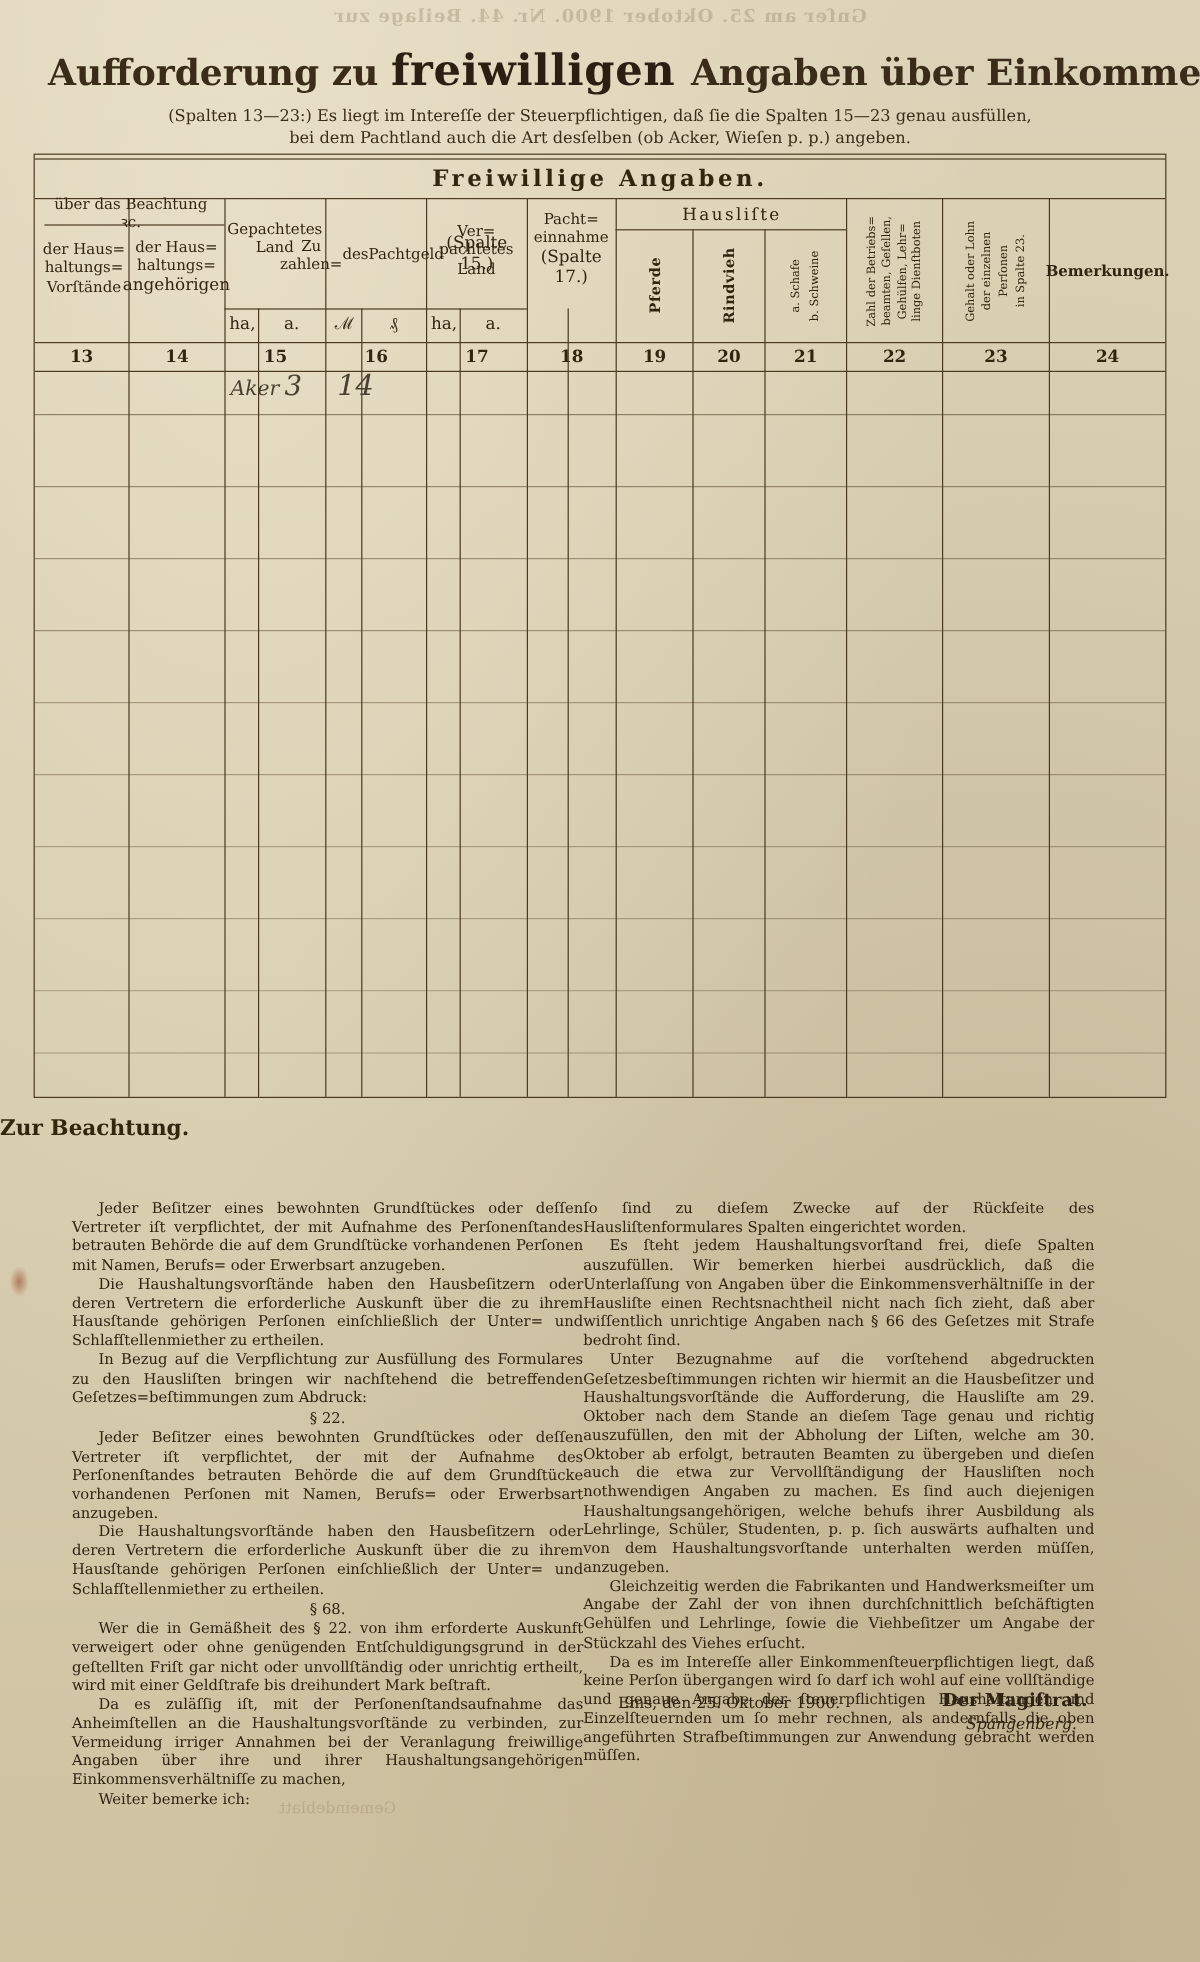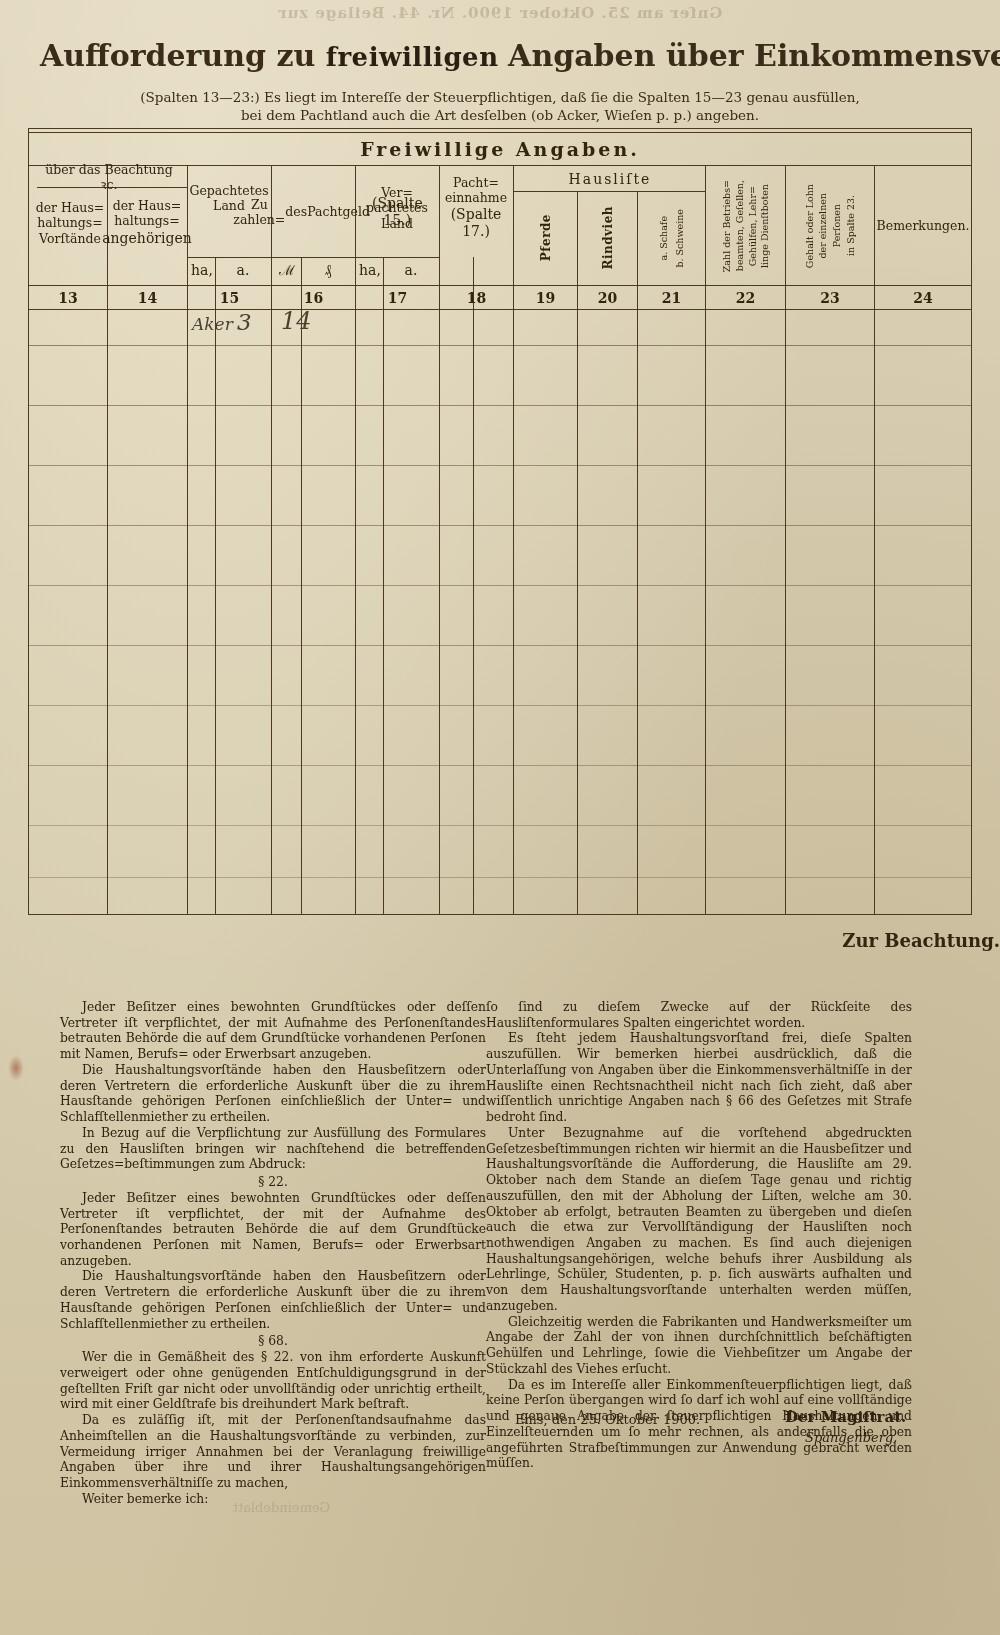"freiwilligen" .headline .h-fat { font-size: 26px -> 36px }
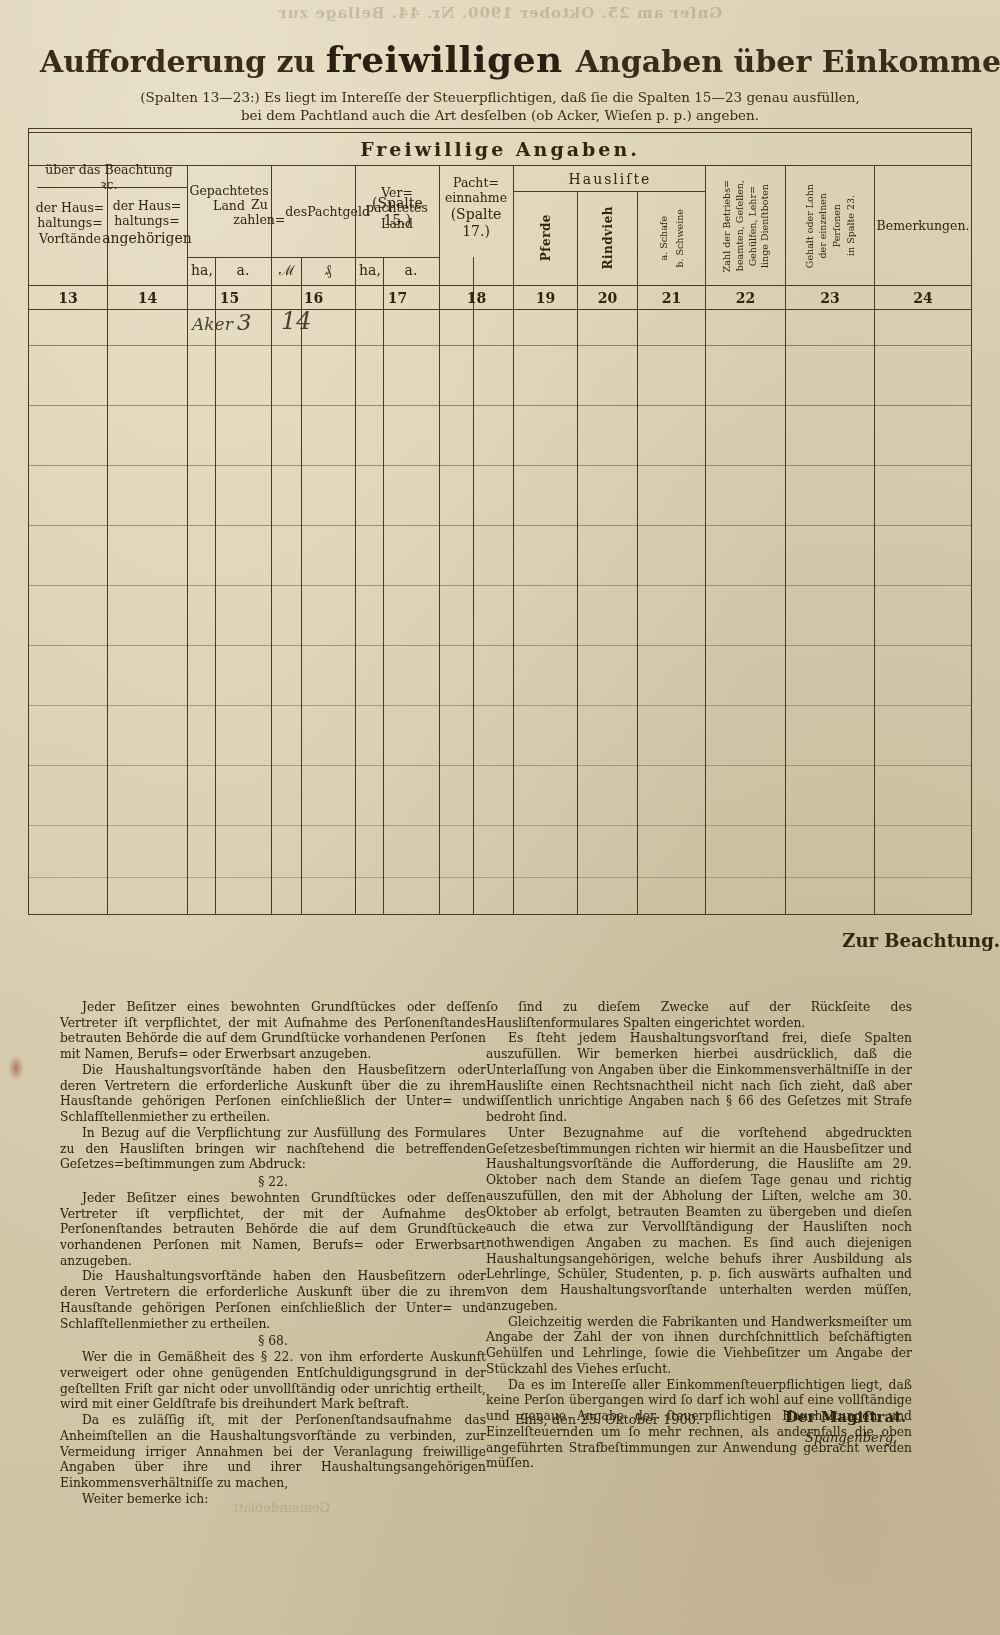"Bemerkungen." div.hdr { font-weight: none -> bold }
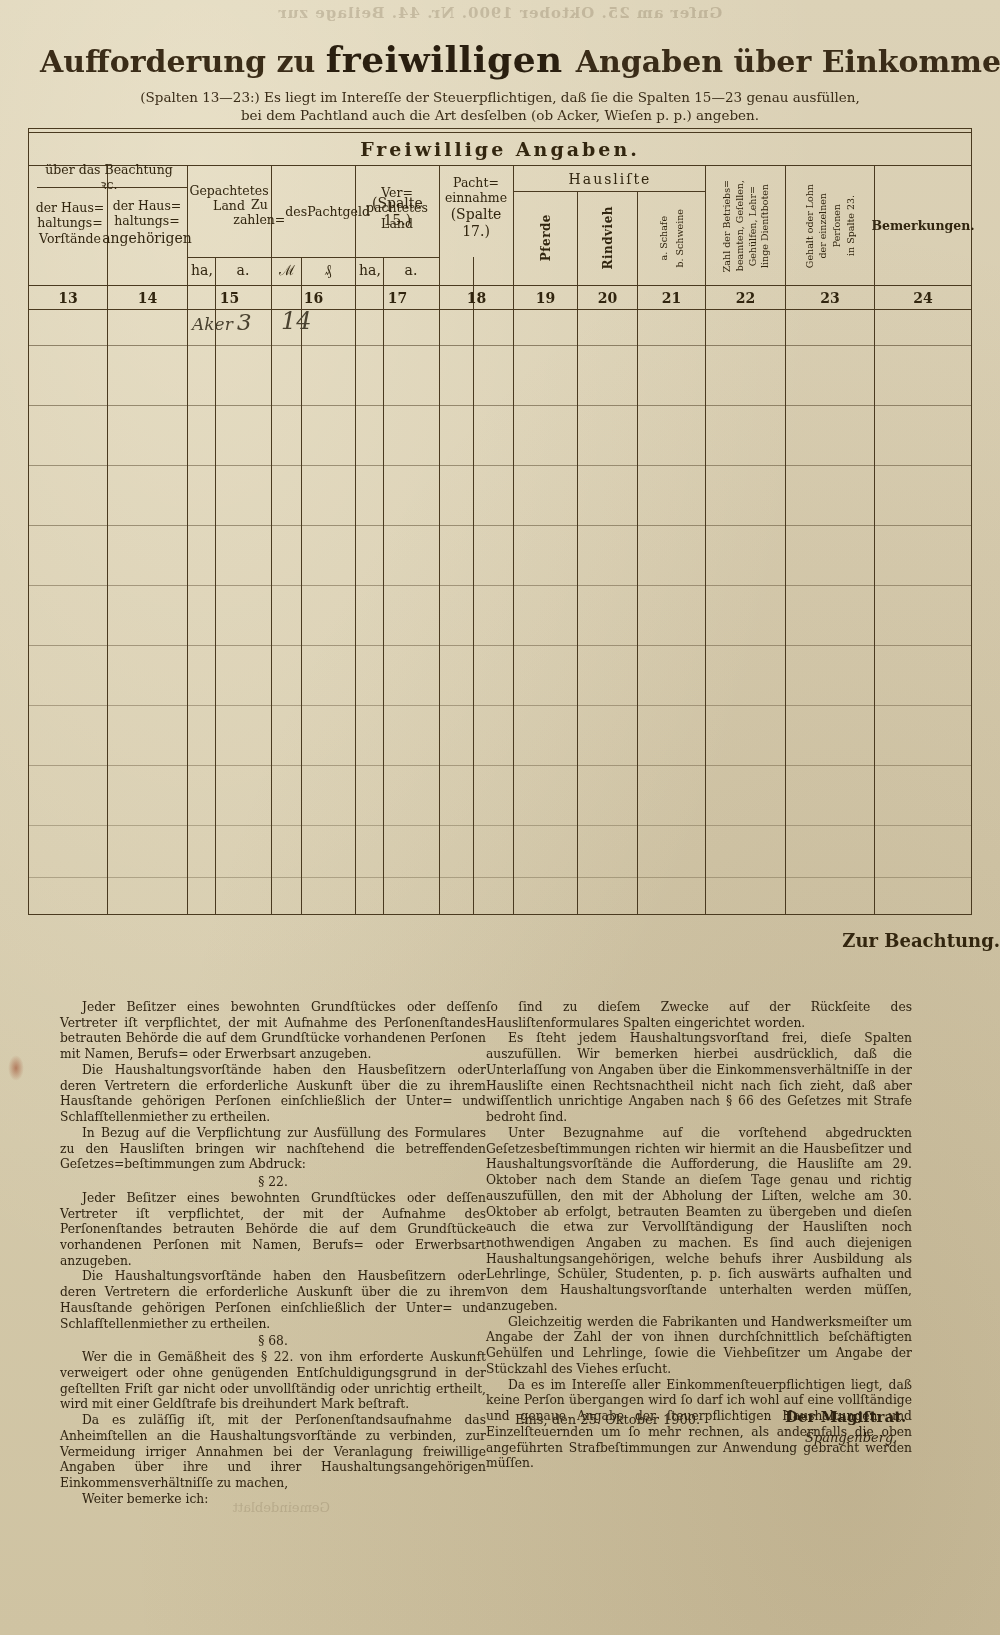"Zur Beachtung." .notice-title { text-align: right -> left }
